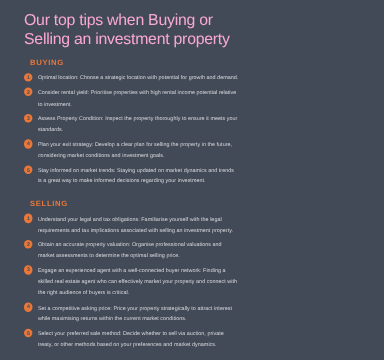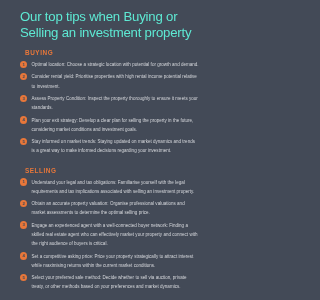"Our top tips when Buying" .page-title { color: #5eead4 -> #f9a8d4 }
